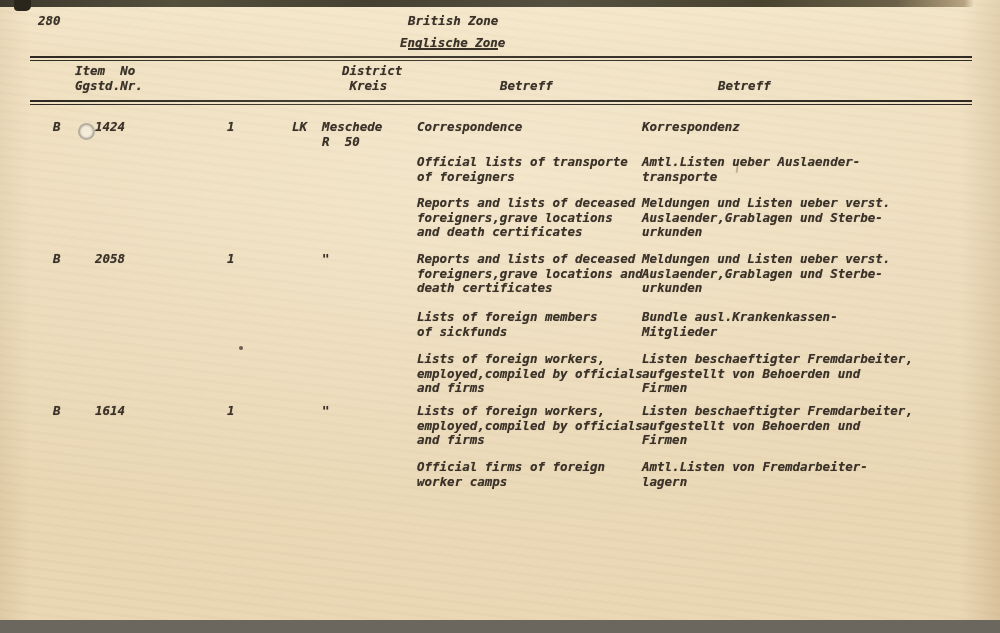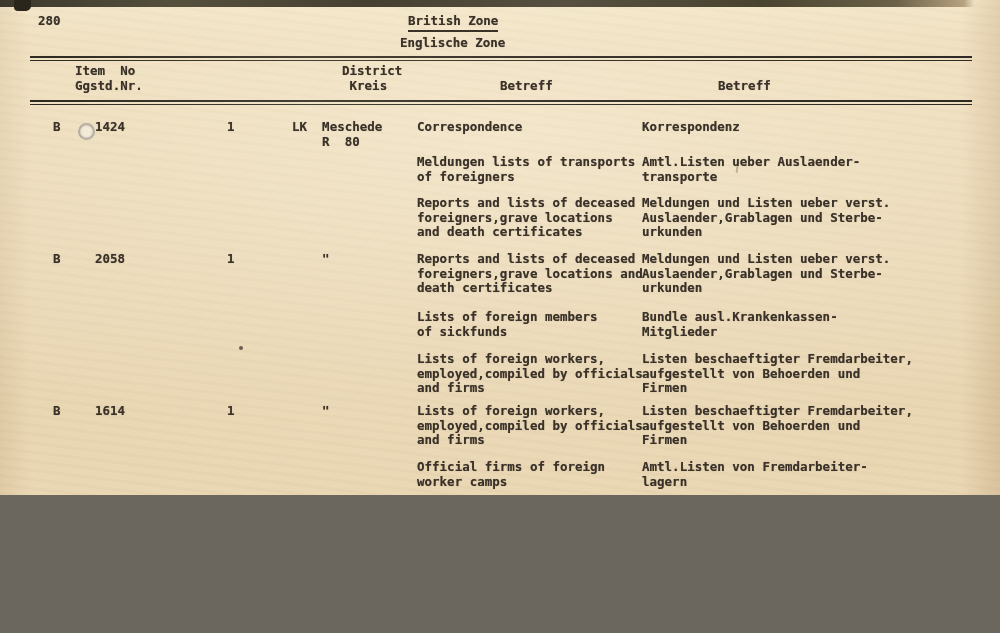"280" #stage { font-style: none -> italic; height: 495px -> 620px }
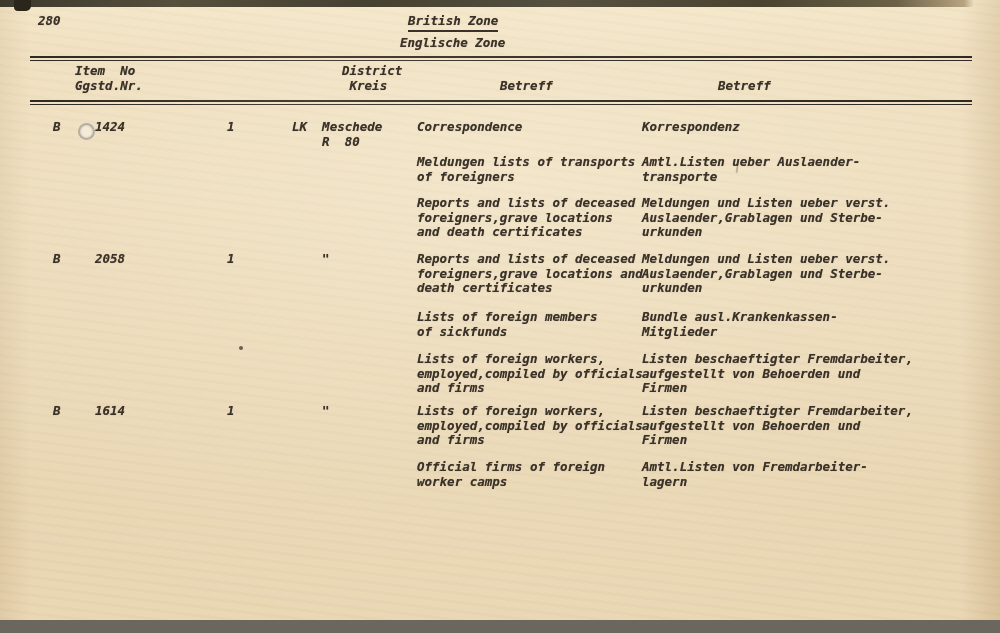"British Zone" #title-en { padding-bottom: 1px -> 19px }
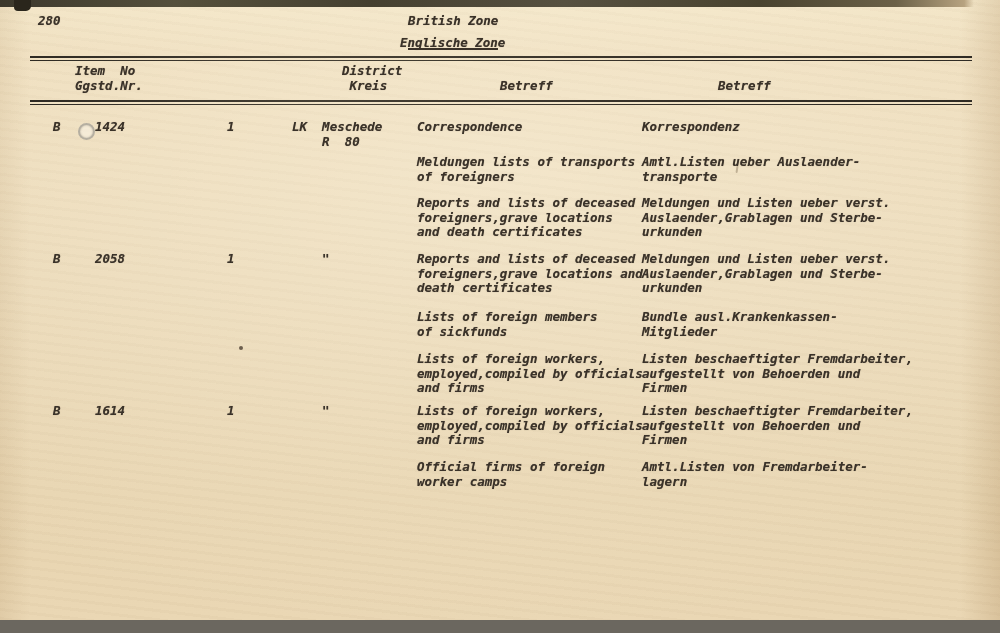"LK Meschede" div.cell { text: 80 -> 50 }
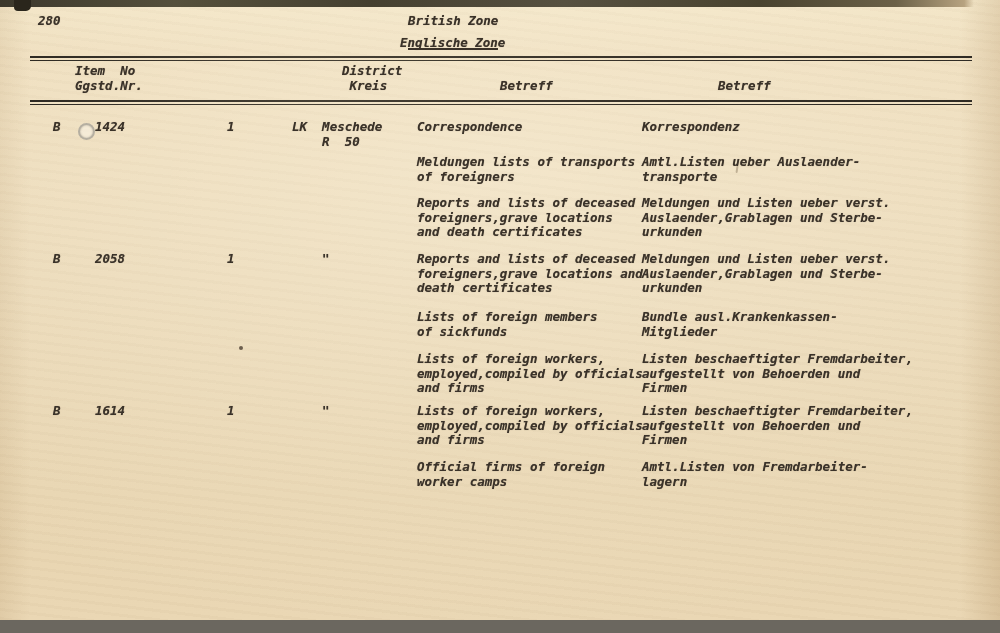"Meldungen lists of transports" div.cell { text: Meldungen lists of transports -> Official lists of transporte }
